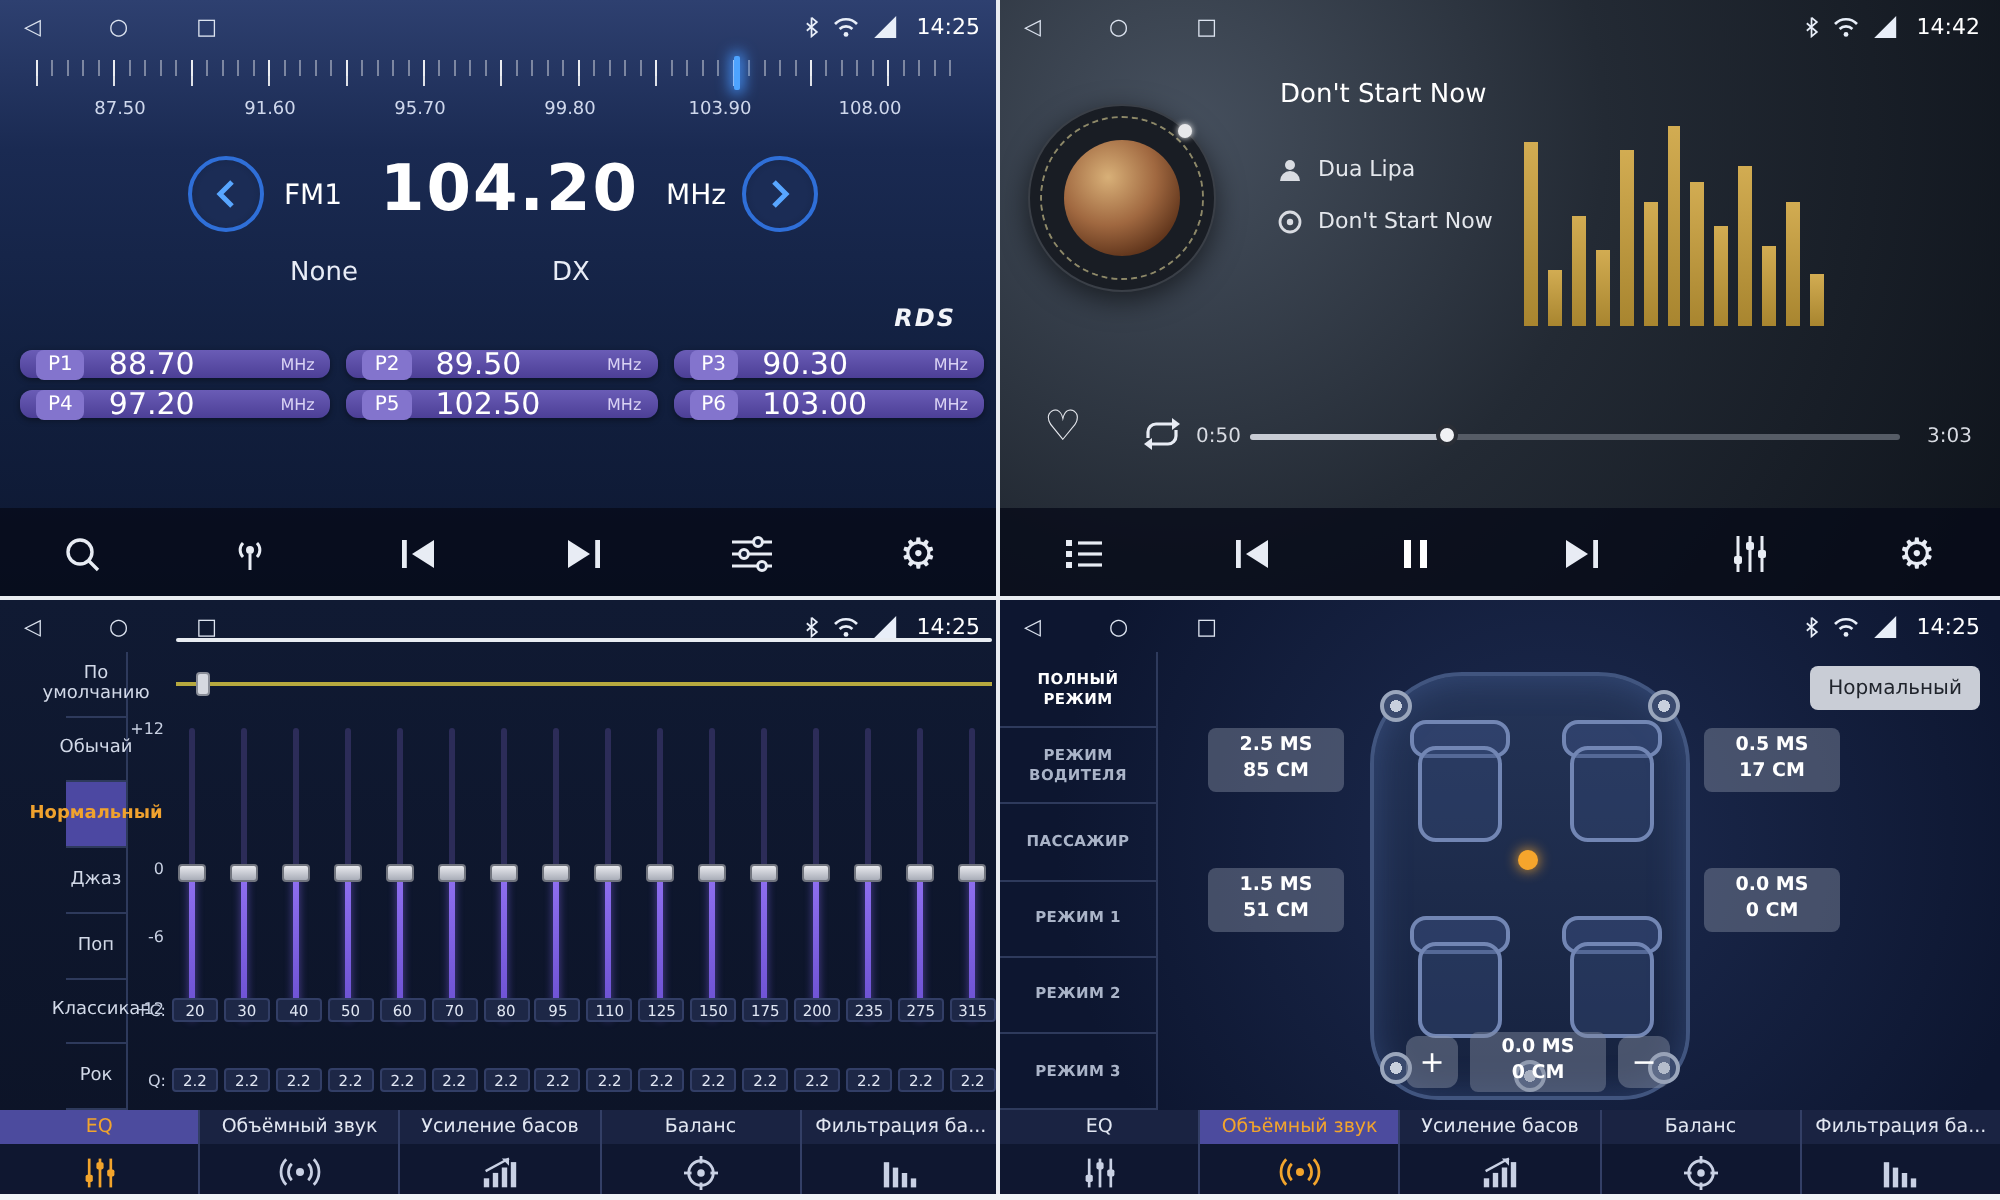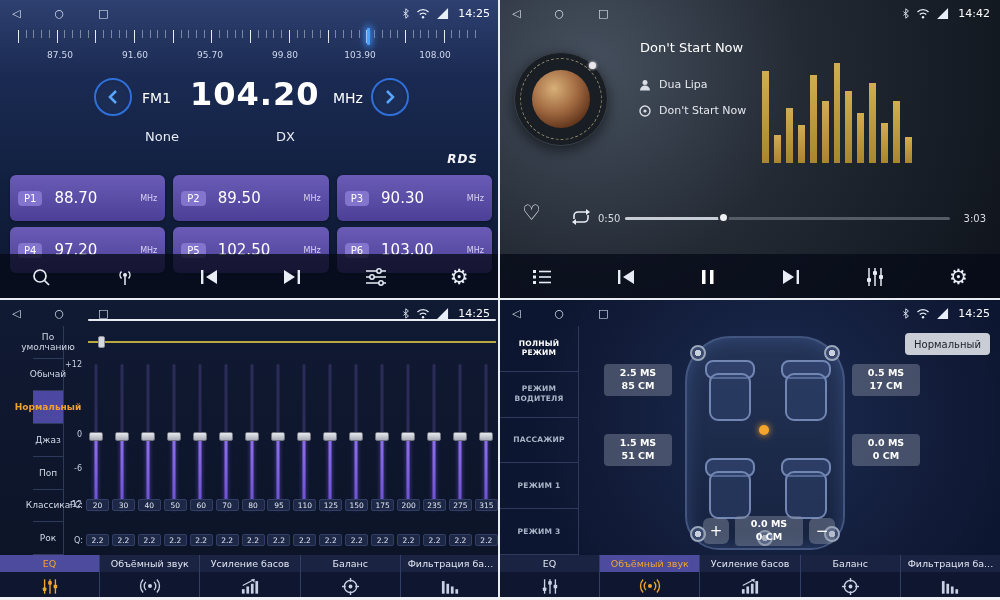"P1" .preset { height: 46px -> 14px }
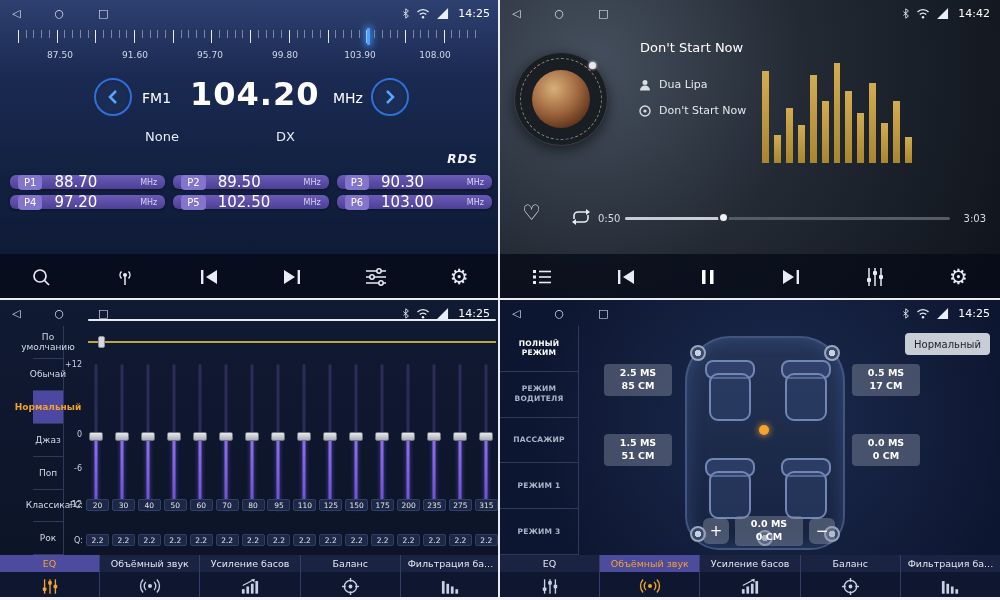"РЕЖИМ 2" div.sur-item { html: none -> <div>РЕЖИМ 2</div> }
